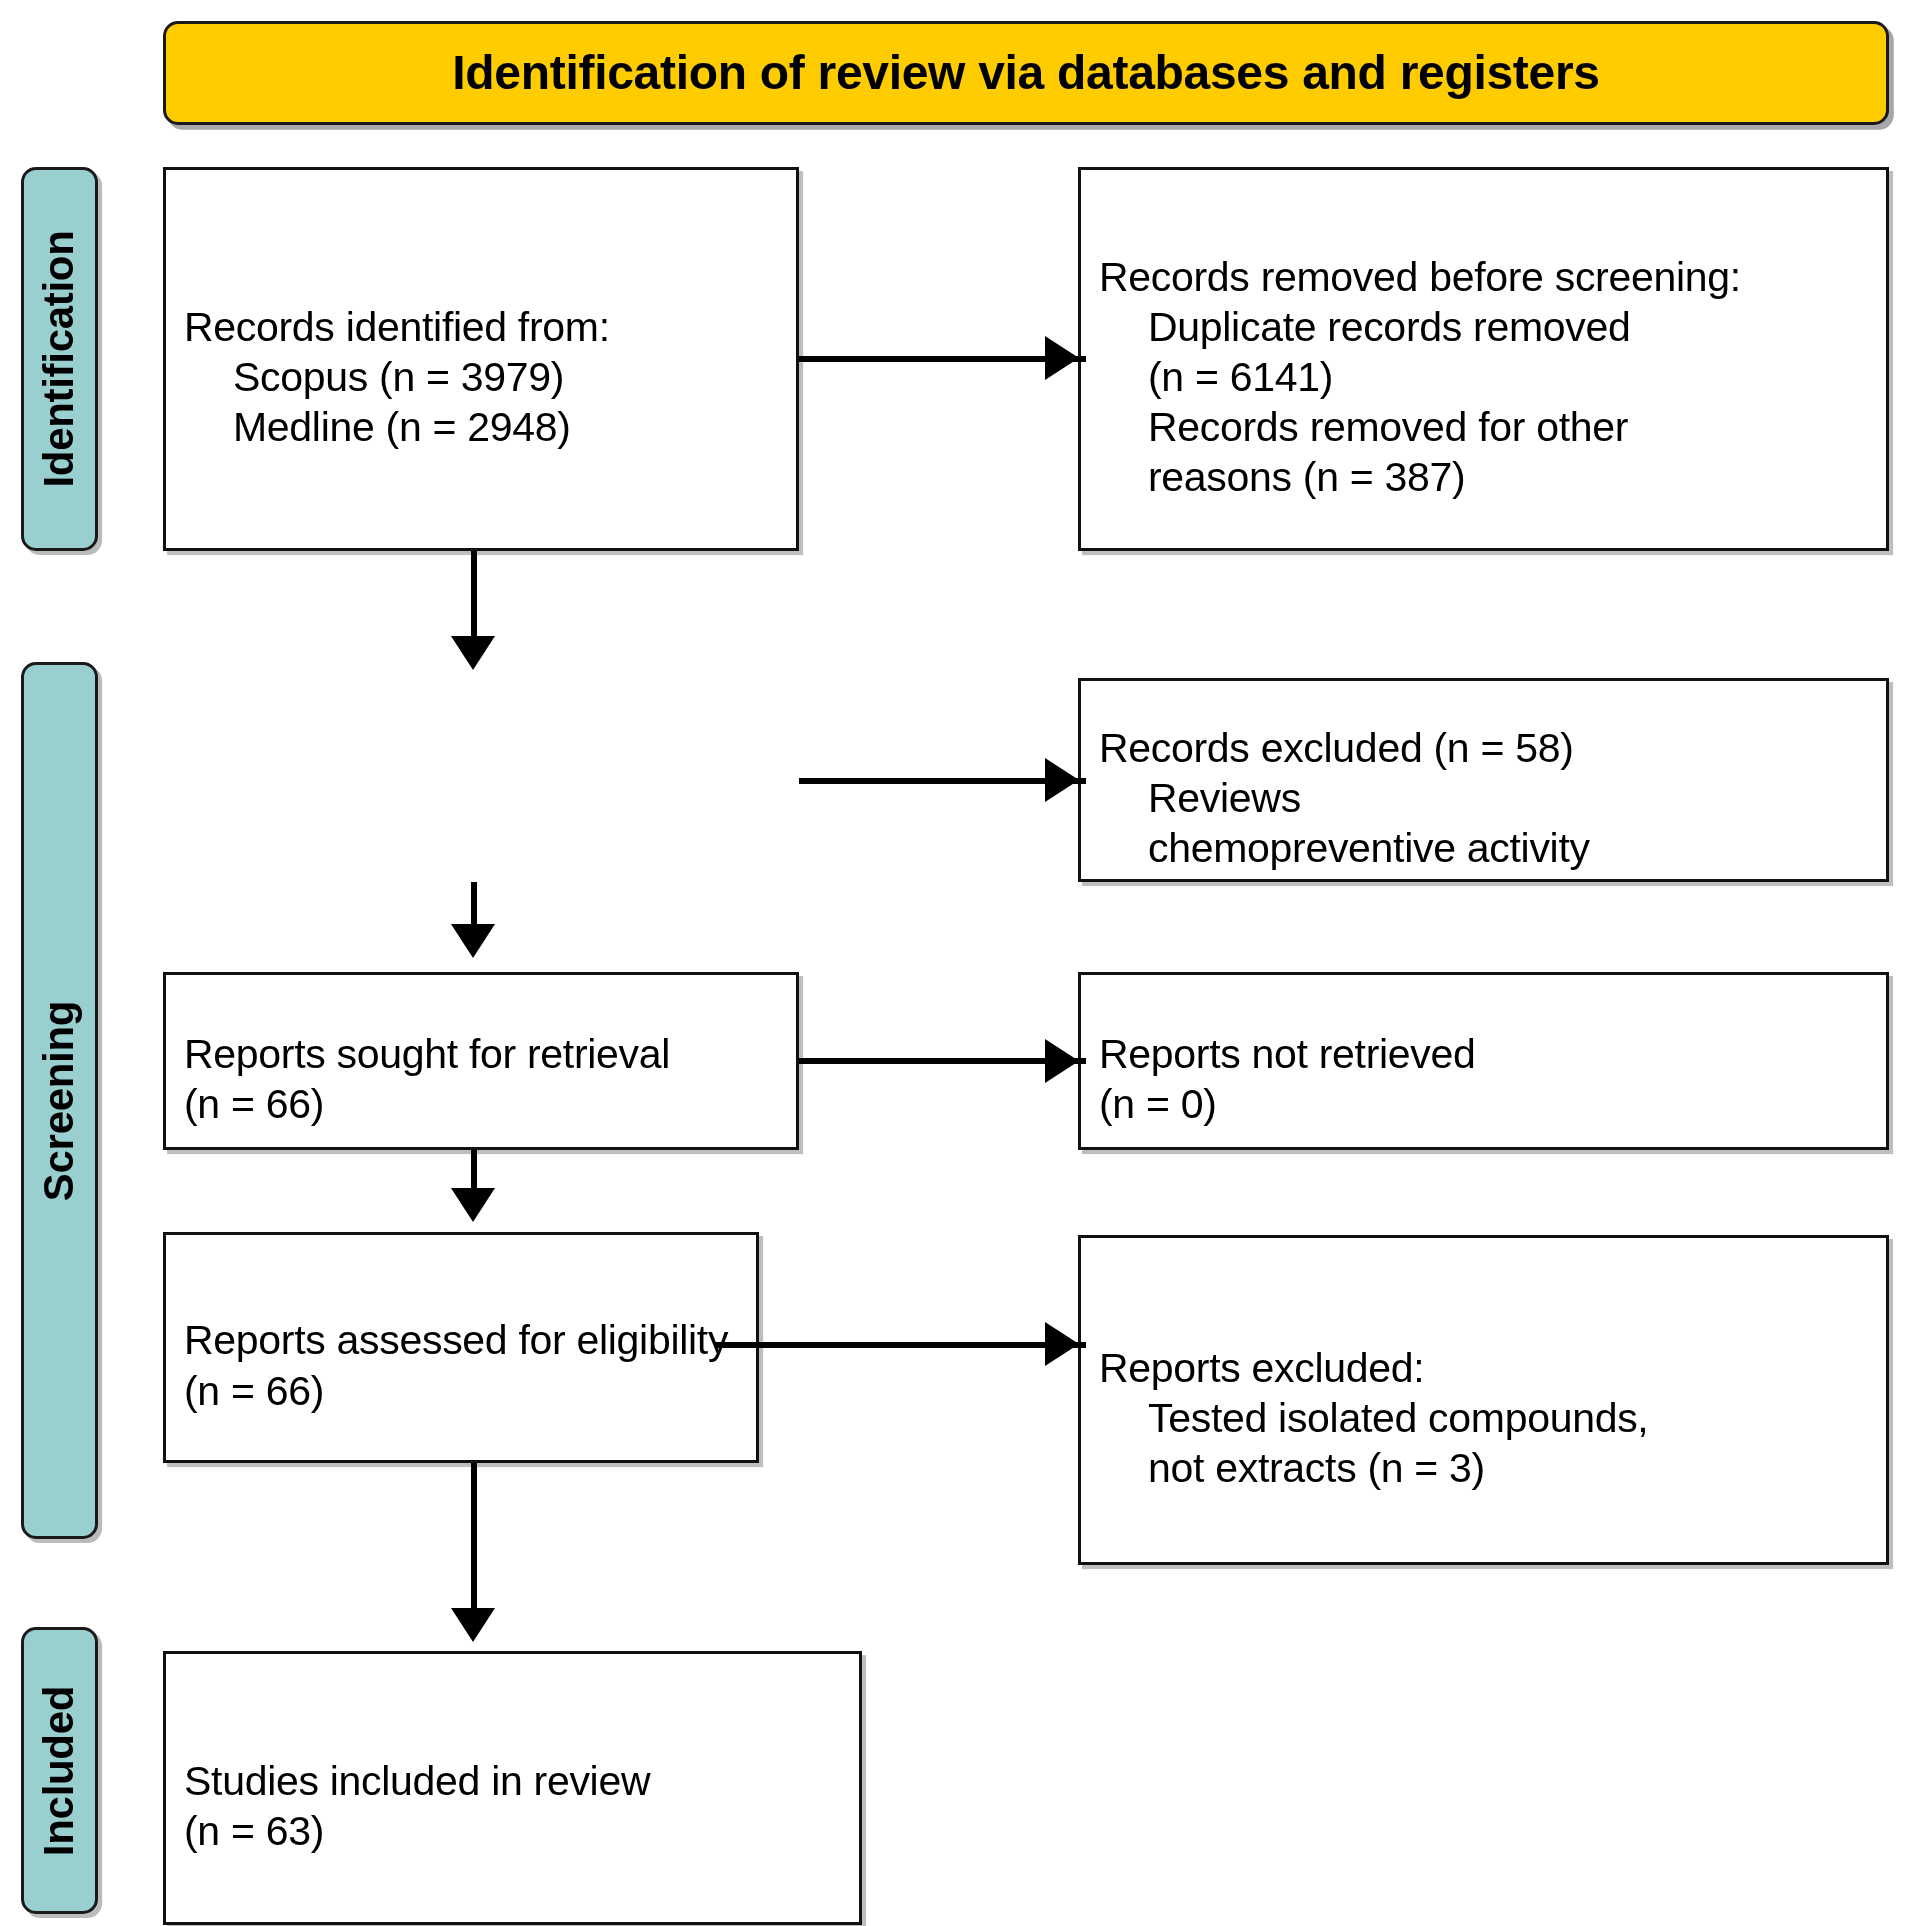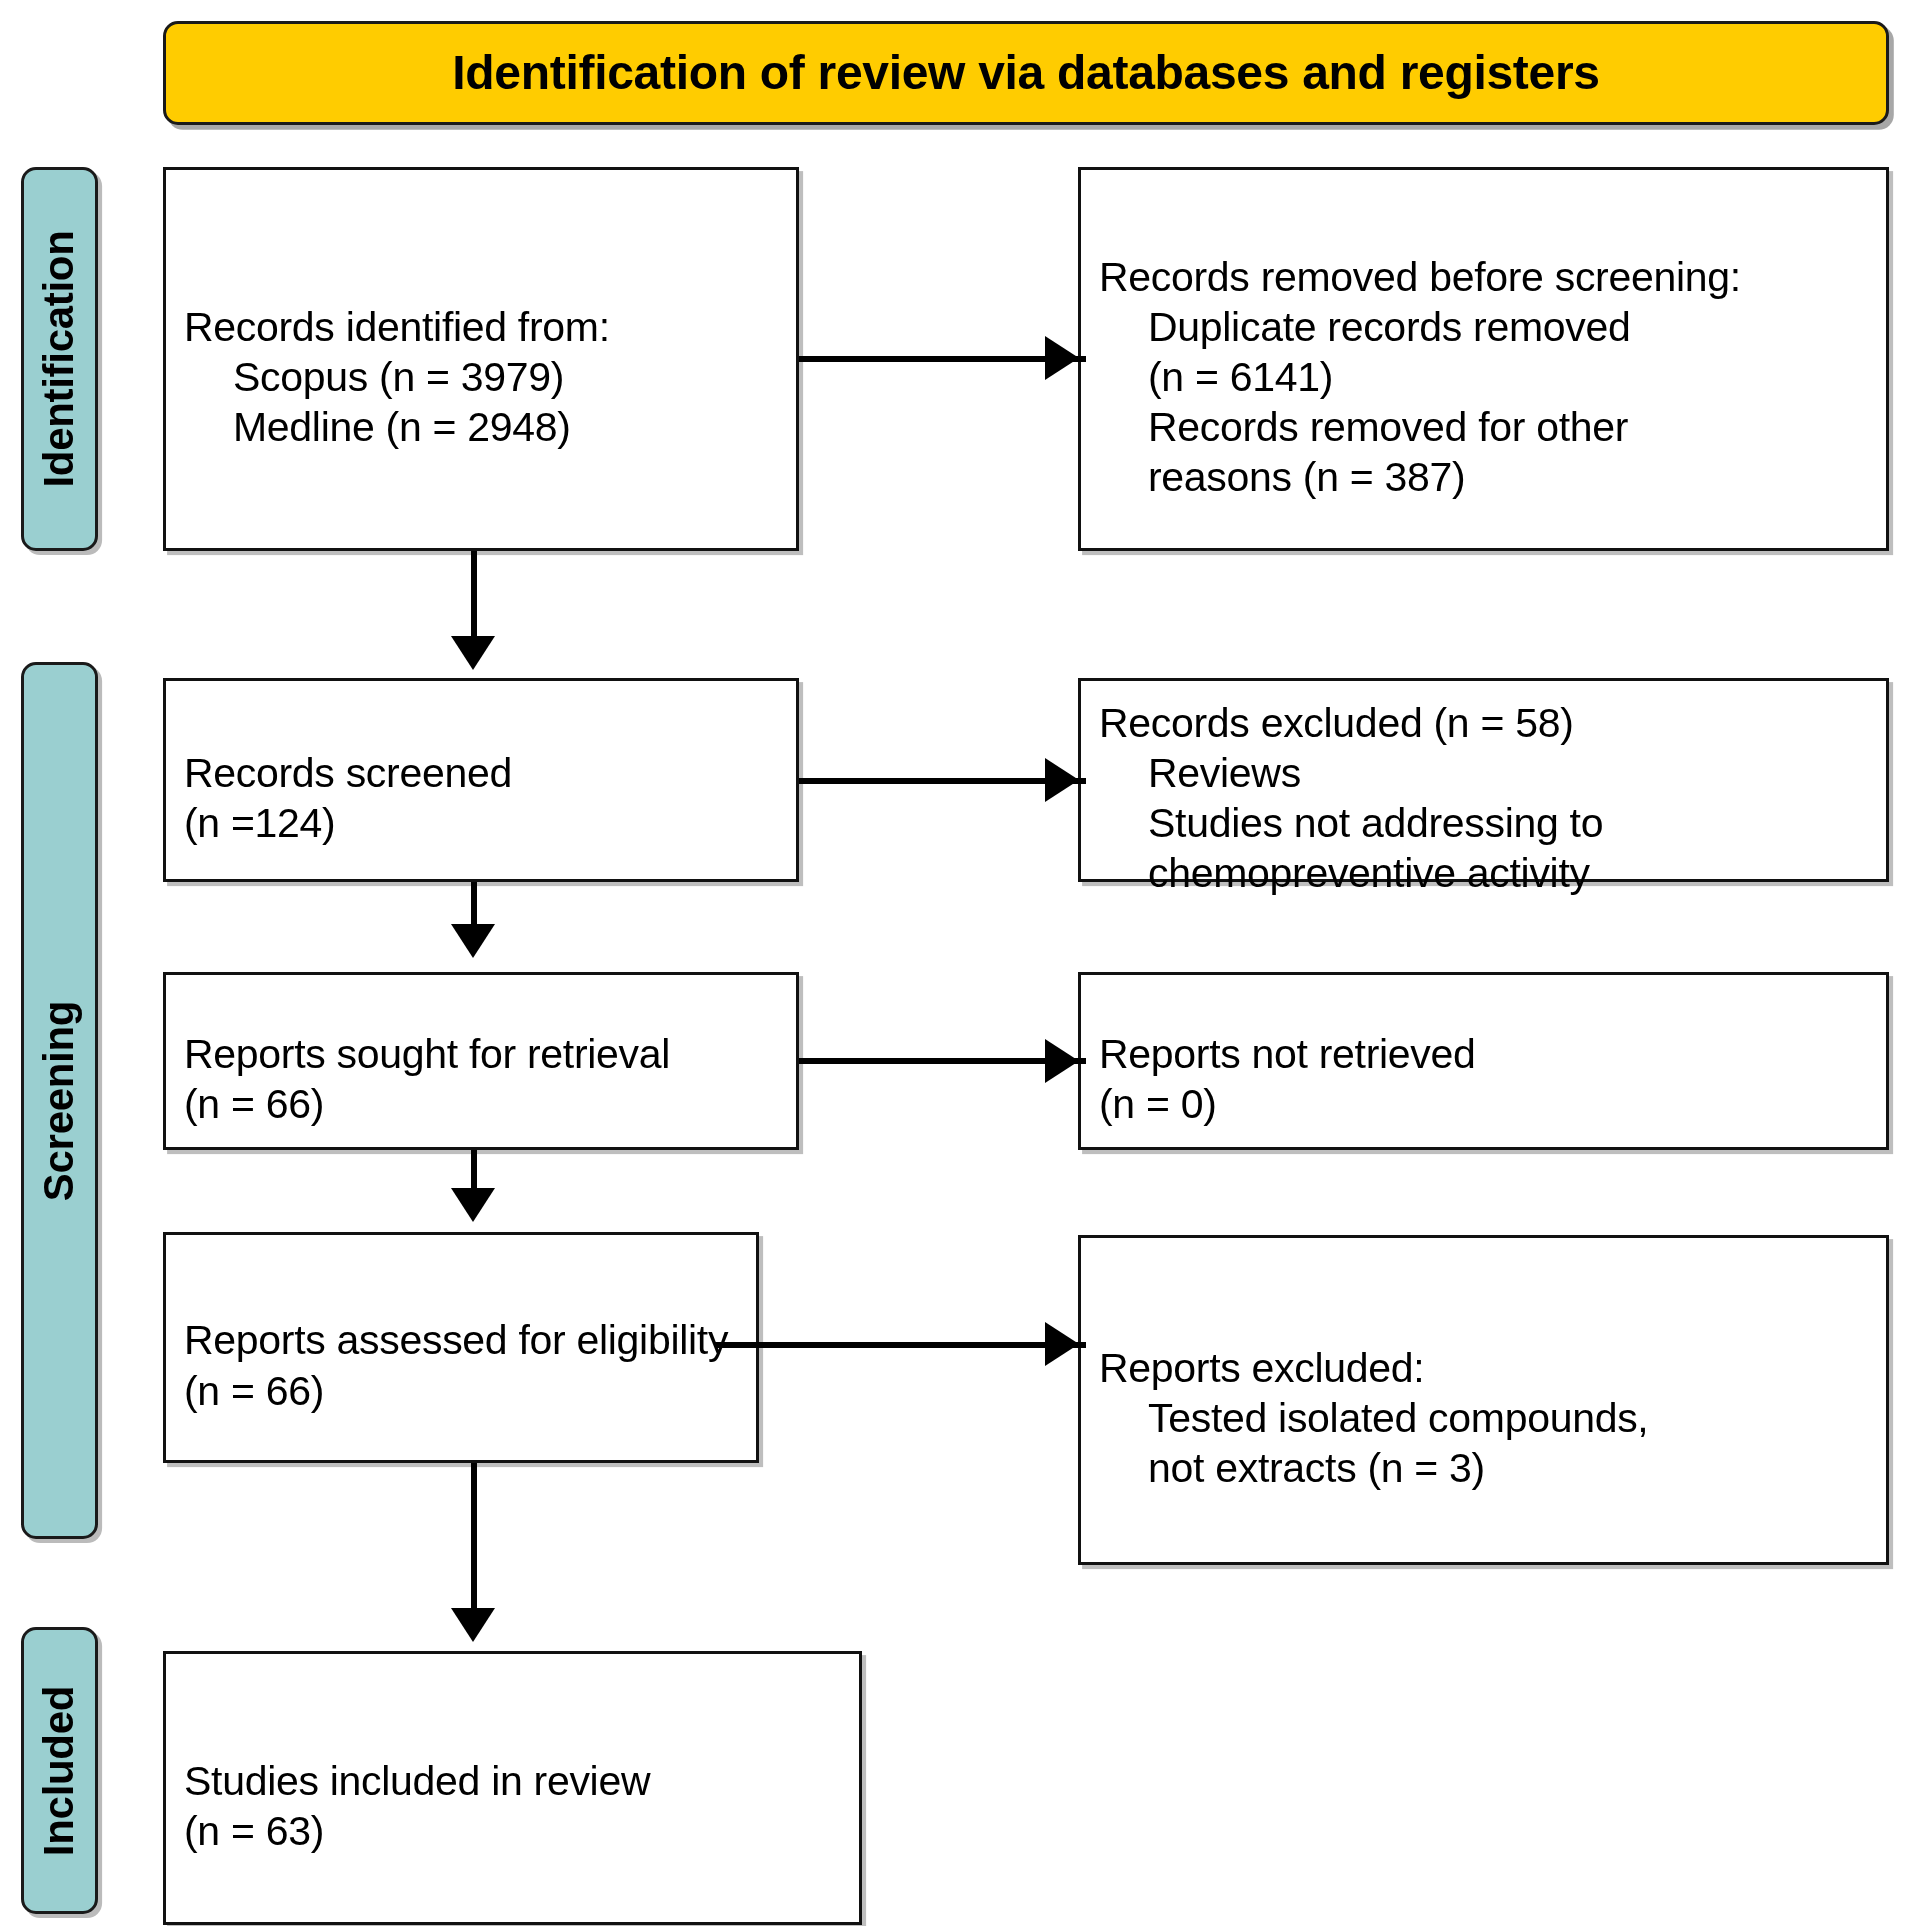"Records screened" div.flow-box { html: <div> <div> <div>Records screened</div> <div>(n =124)</div> </div> </div> -> none }
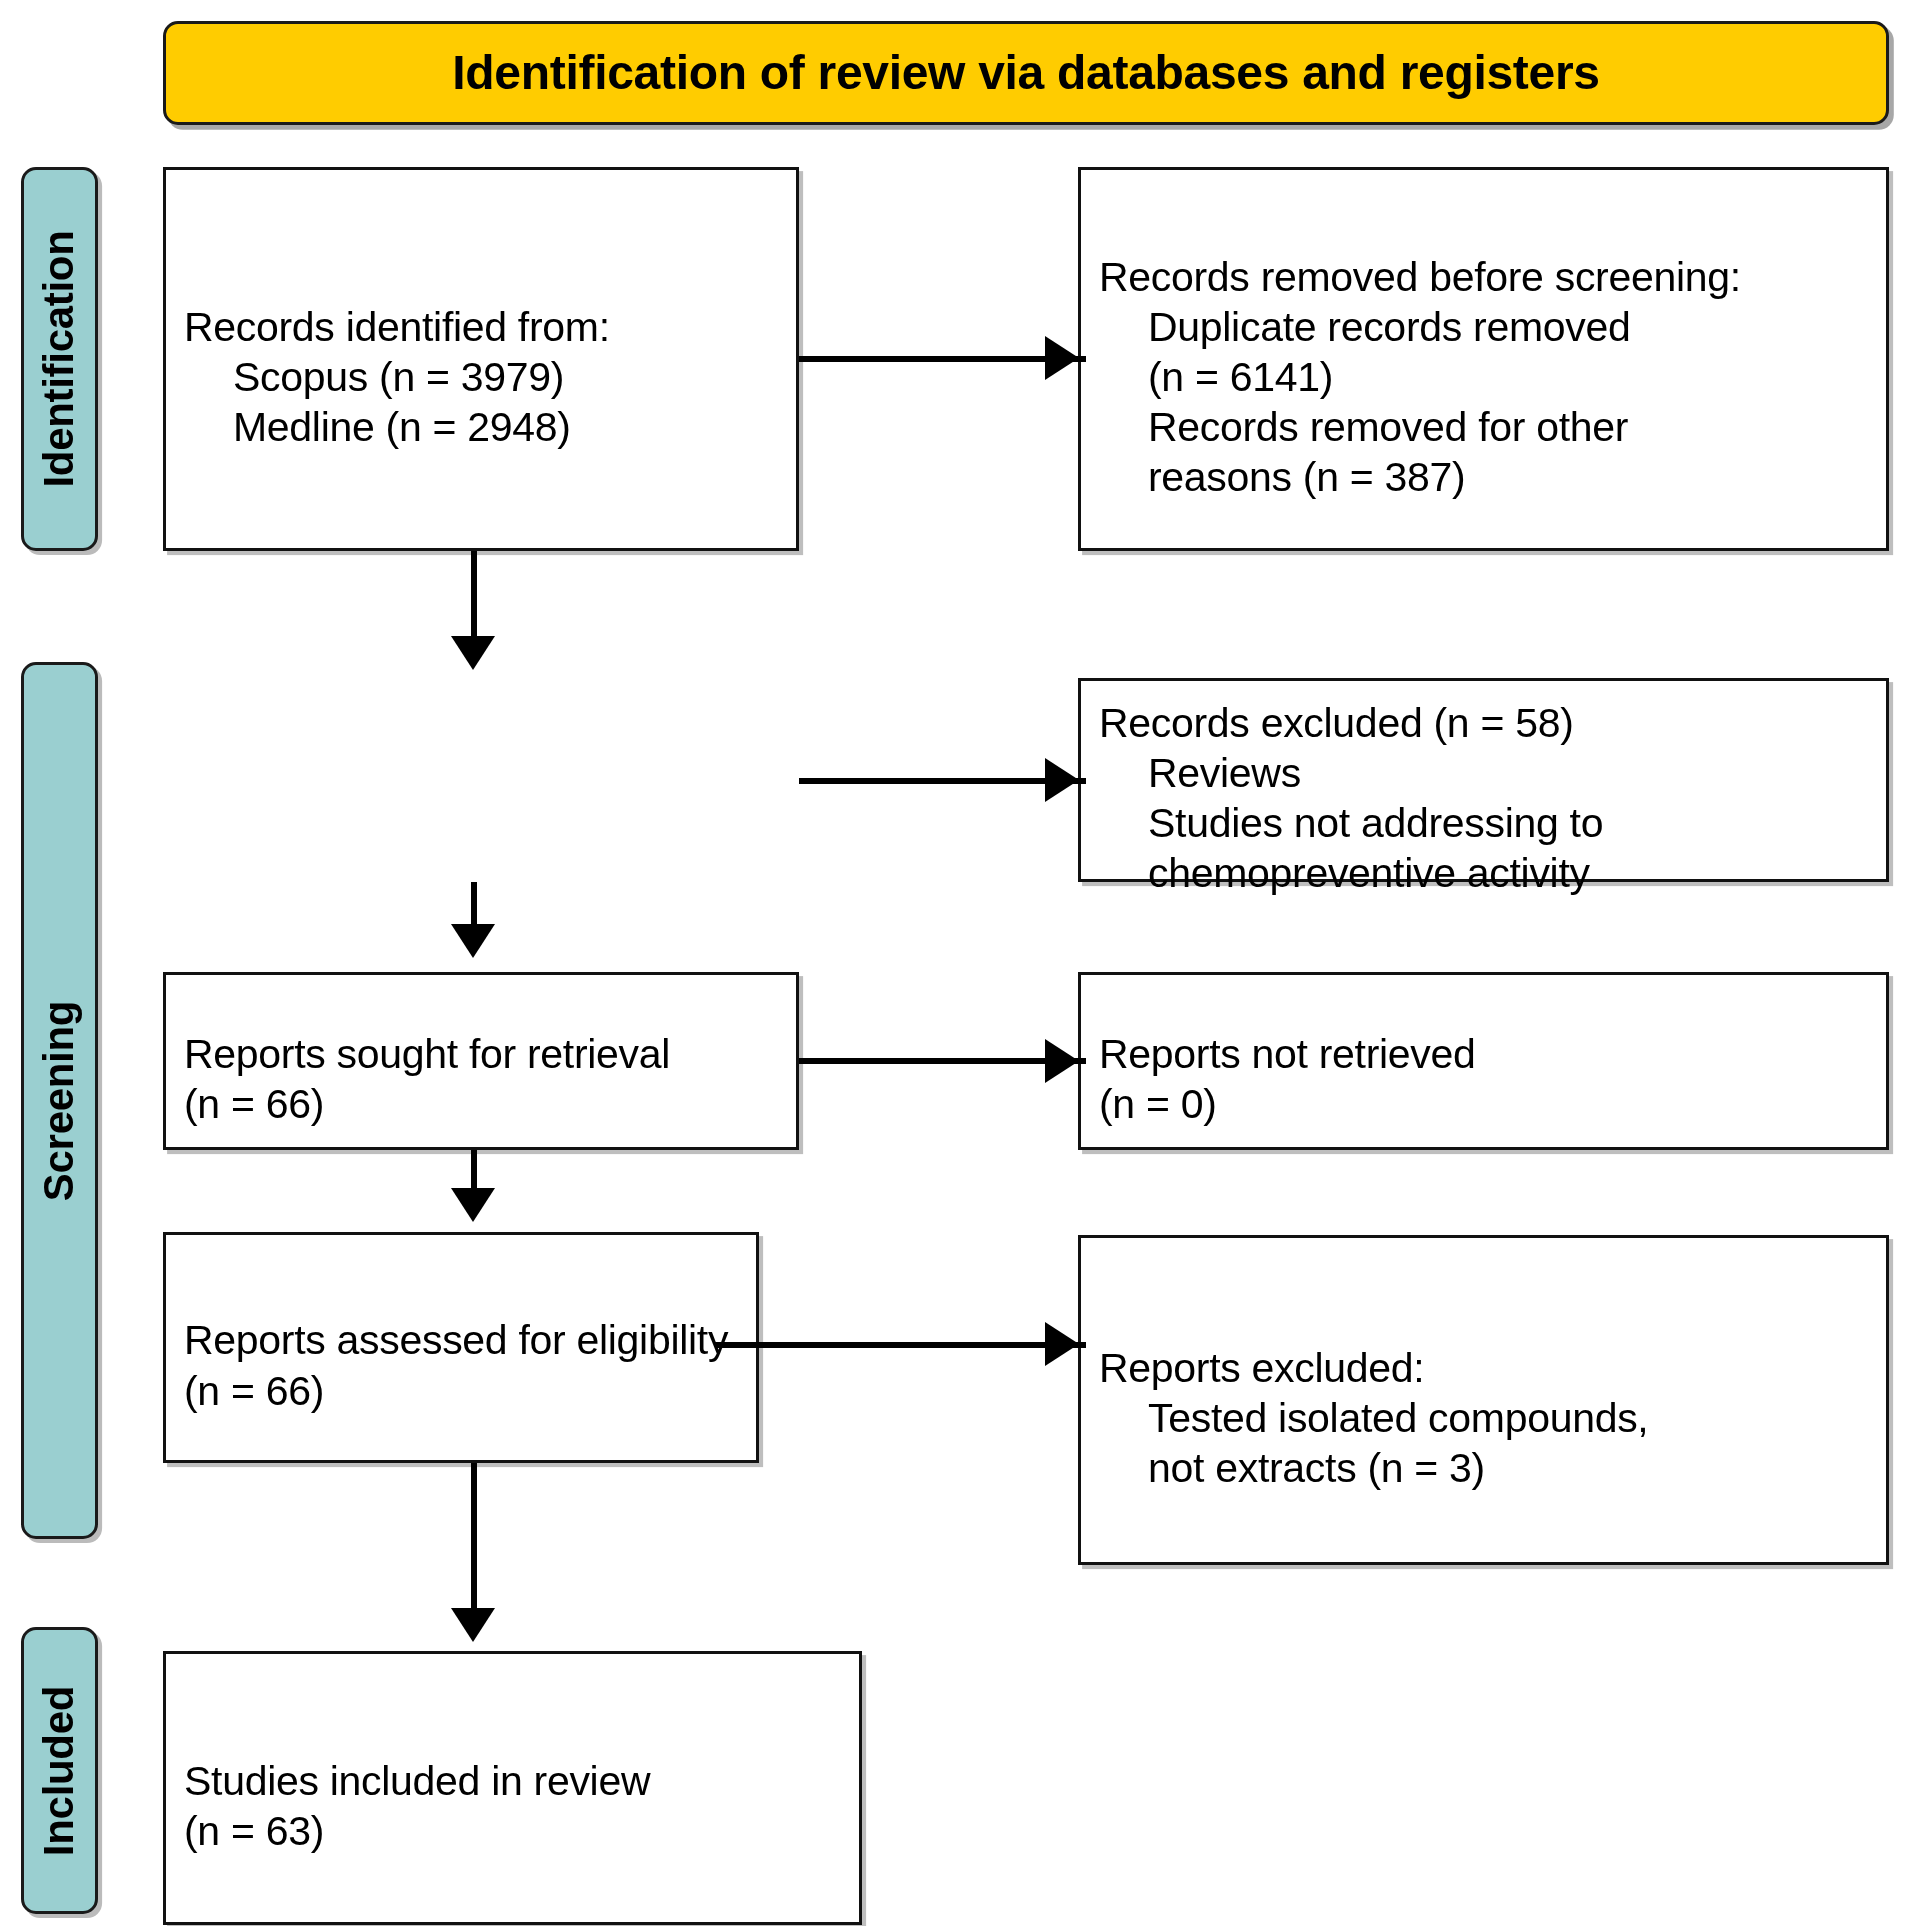"Studies not addressing to" div.line { html: <div>Studies not addressing to</div> -> none }
